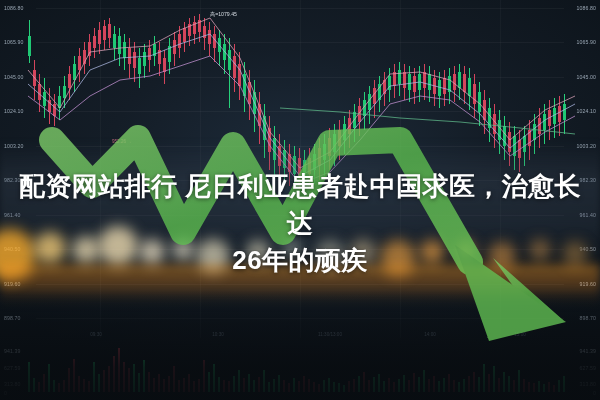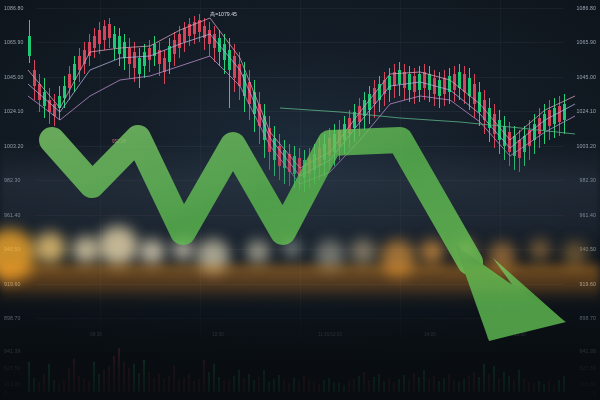"配资网站排行 尼日利亚患者赴中国求医，治愈长达" div { html: none -> <div> <span>配资网站排行 尼日利亚患者赴中国求医，治愈长达</span> <span>26年的顽疾</span> </div> }
